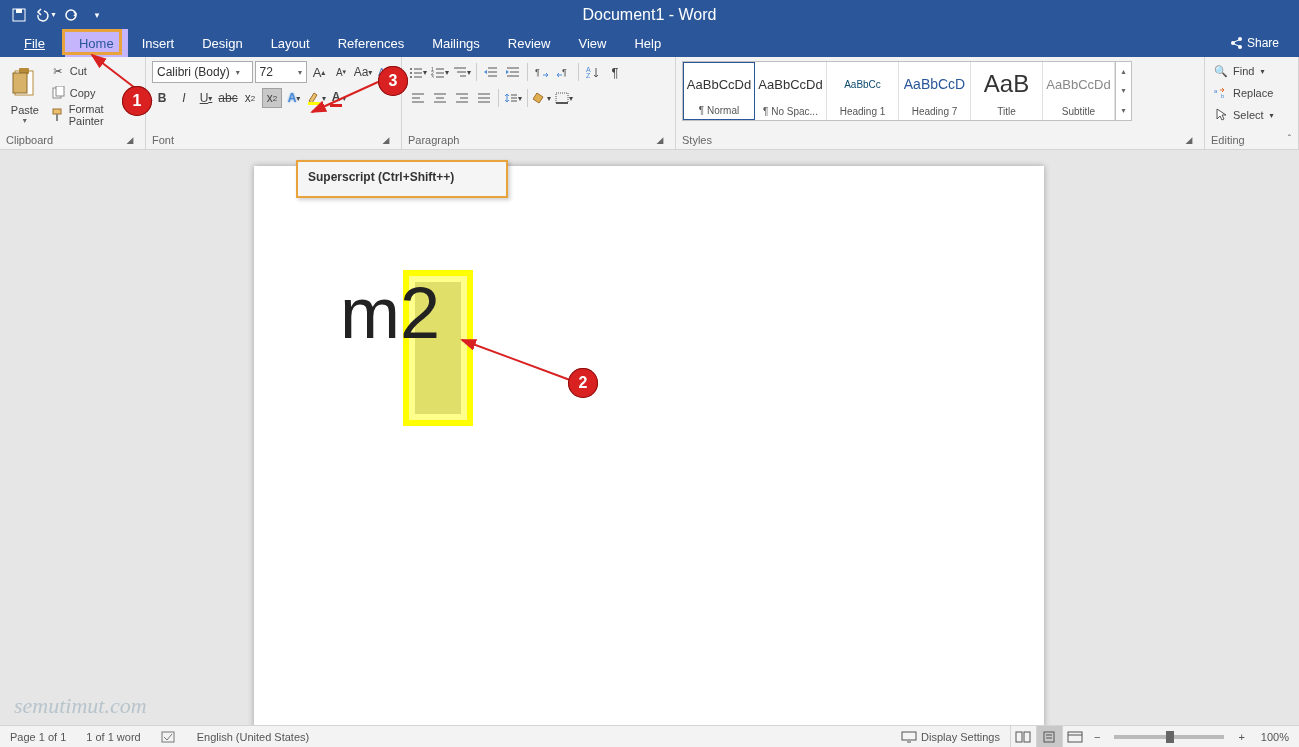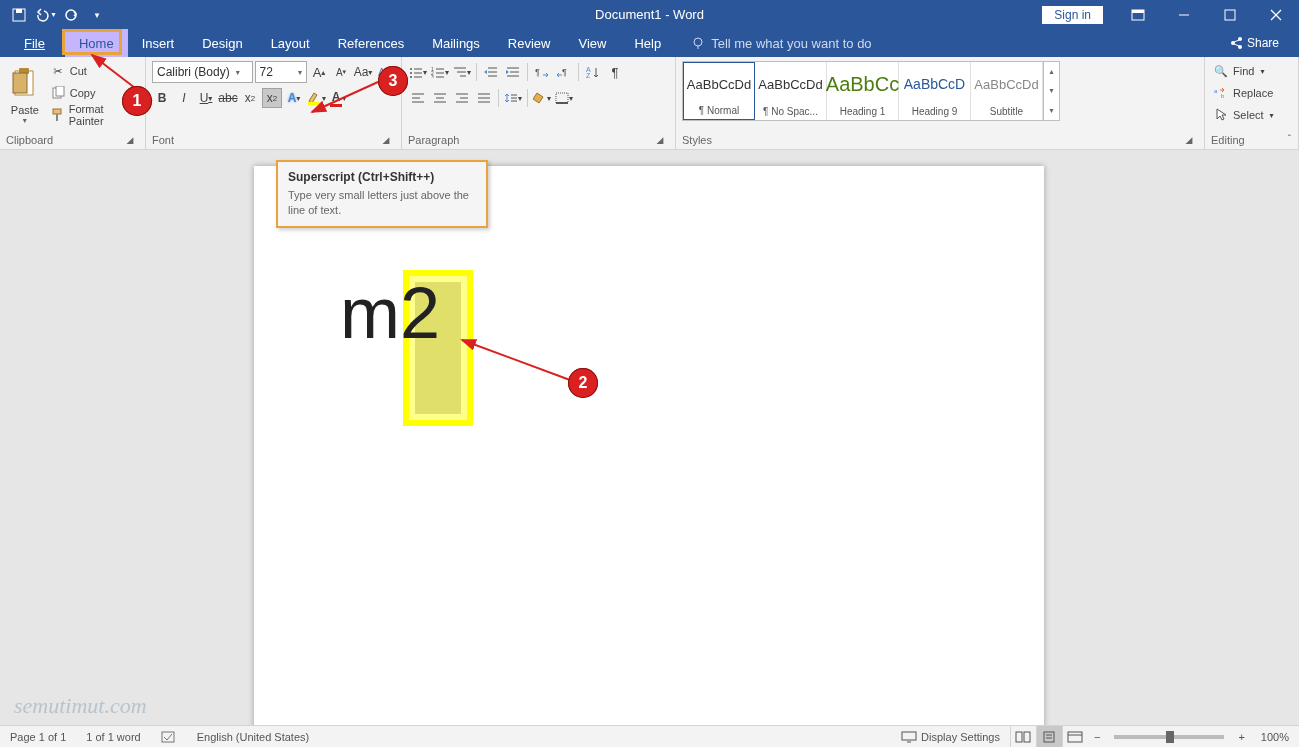"Document1 - Word" .titlebar .title { font-size: 13px -> 16px }
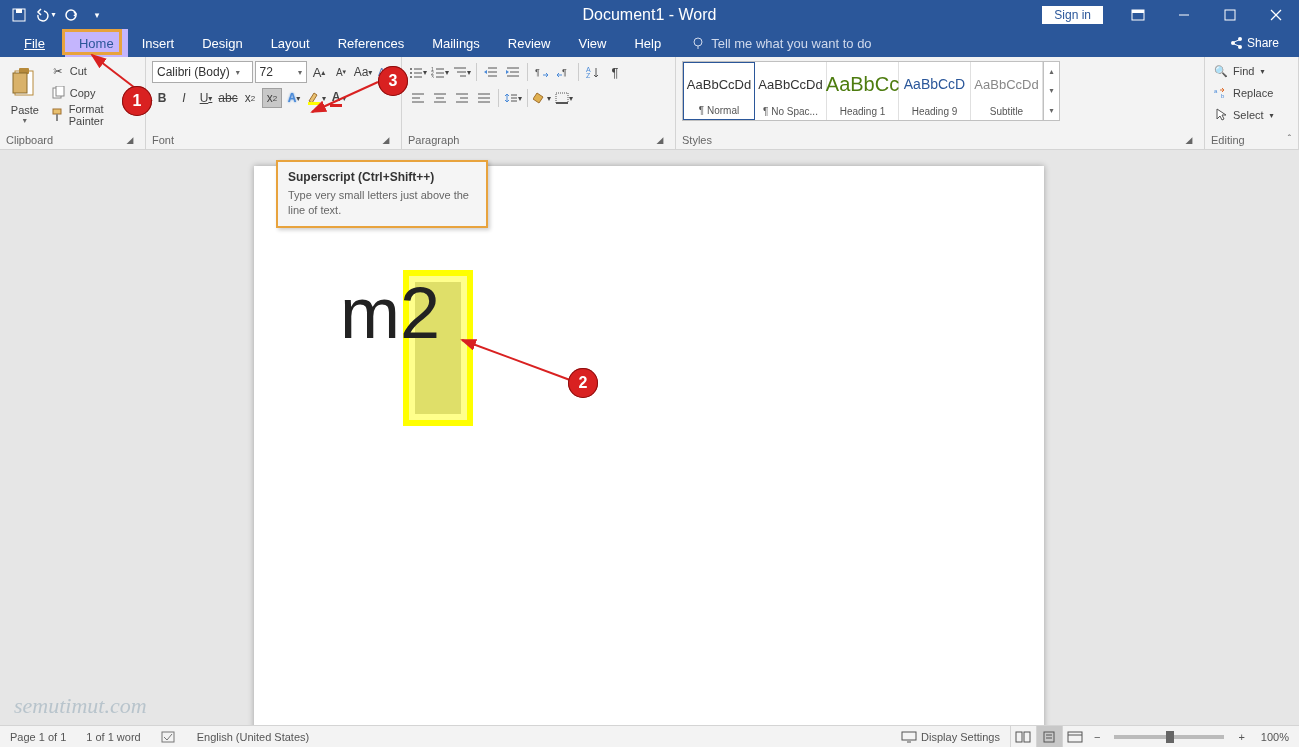"Sign in" div.right { html: <div> <div>Sign in</div> <div> <svg> <rect></rect> <rect></rect> </svg> </div> <div> <svg> <line></line> </svg> </div> <div> <svg> <rect></rect> </svg> </div> <div> <svg> <line></line> <line></line> </svg> </div> </div> -> none }
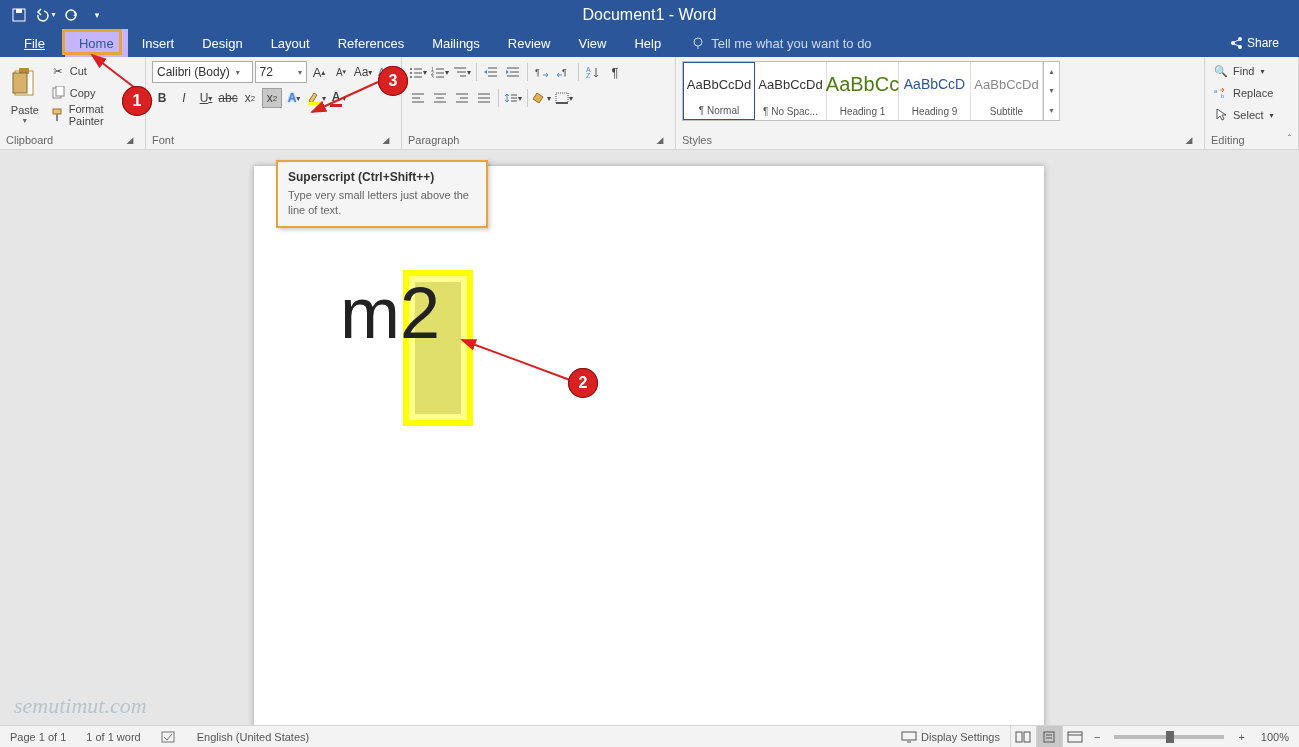"Tell me what you want" div.tell { html: <div> <svg> <circle></circle> <line></line> </svg> <span>Tell me what you want to do</span> </div> -> none }
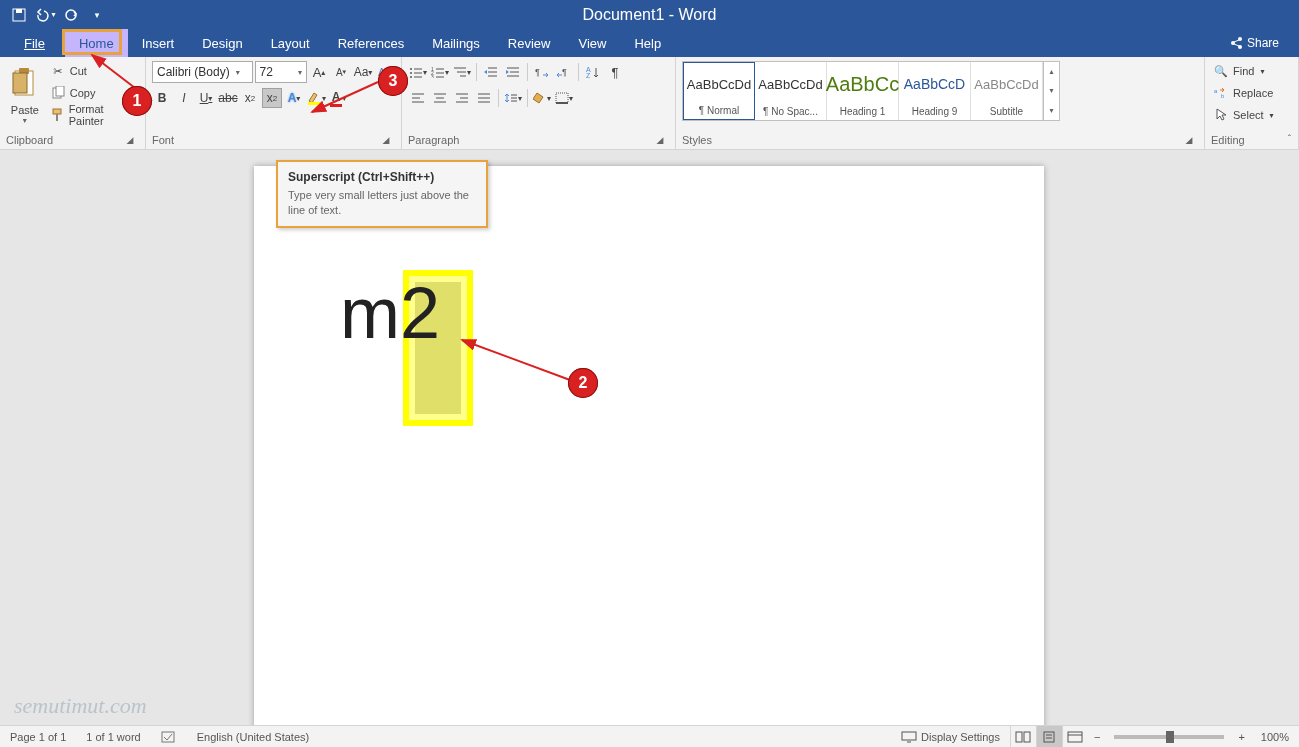"AaBbCc" div.prev { color: #4d7c0f -> #0c4a6e; font-size: 20px -> 10px }
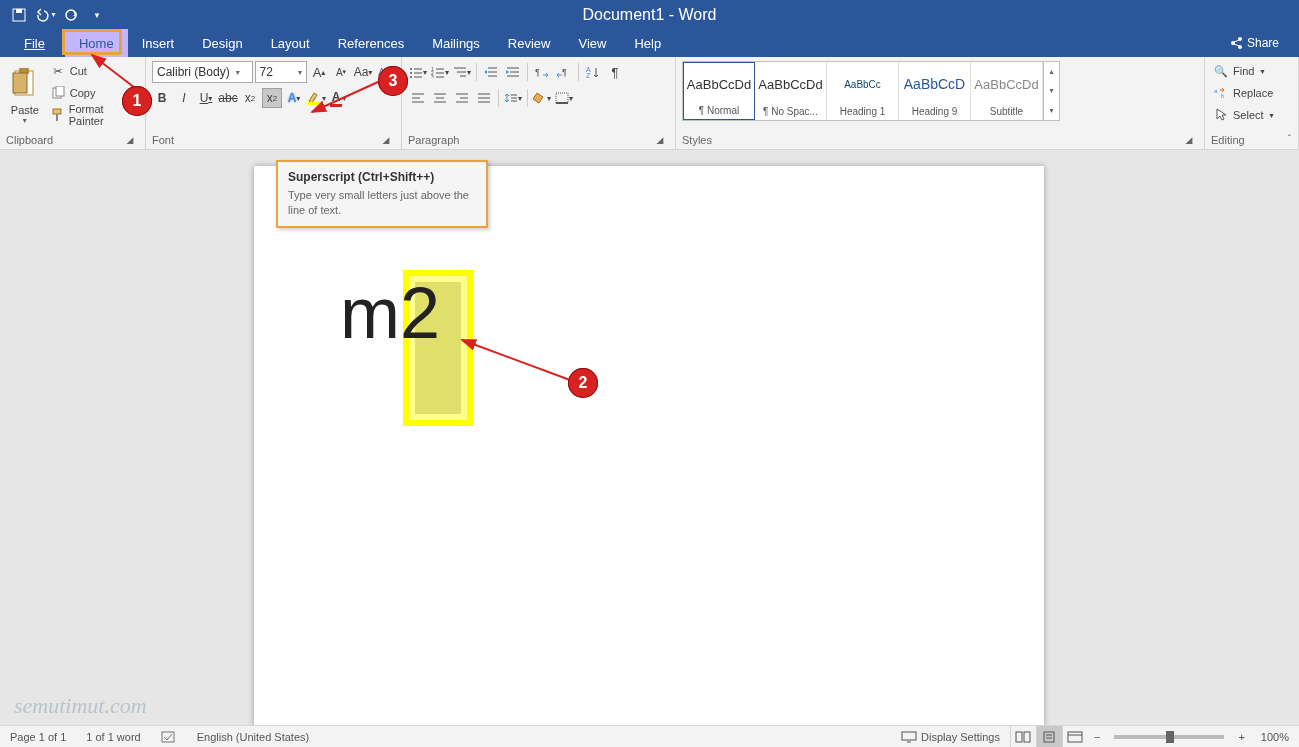"AaB" div.style-item { html: none -> <div> <div>AaB</div> <div>Title</div> </div> }
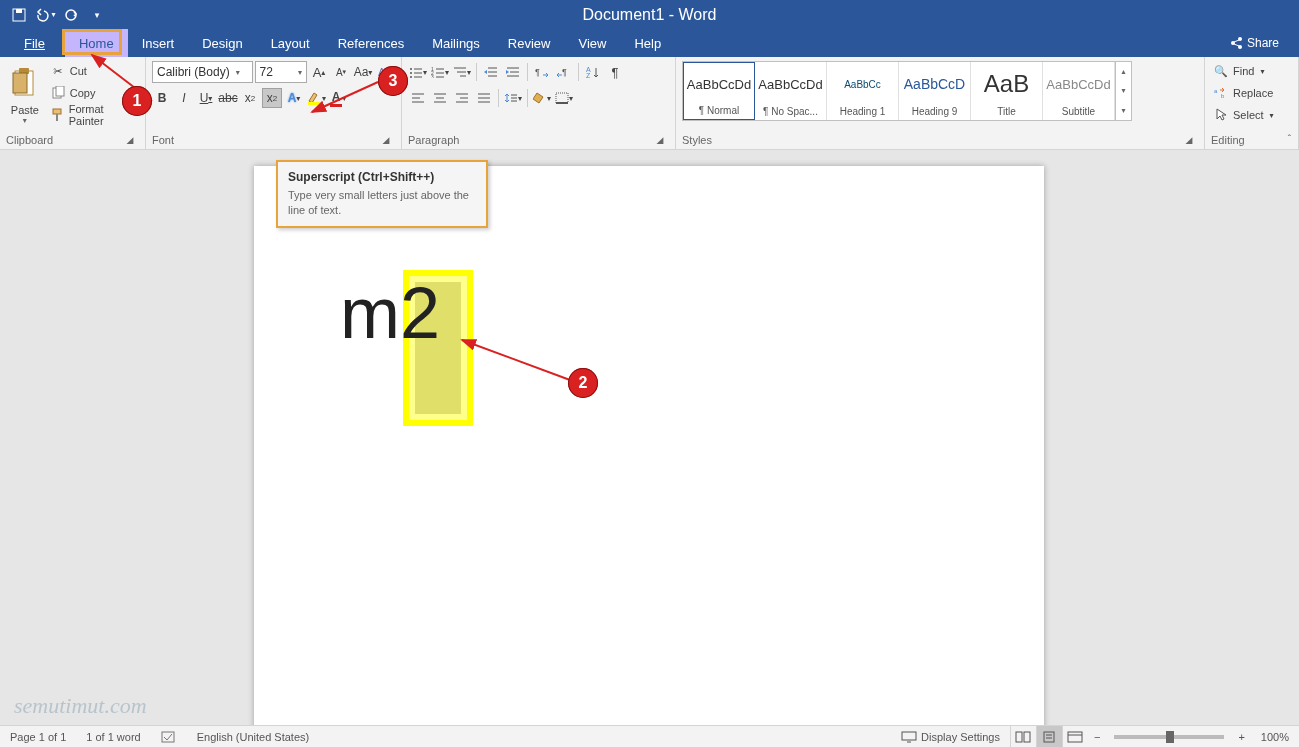"Heading 9" div.nm { text: 9 -> 7 }
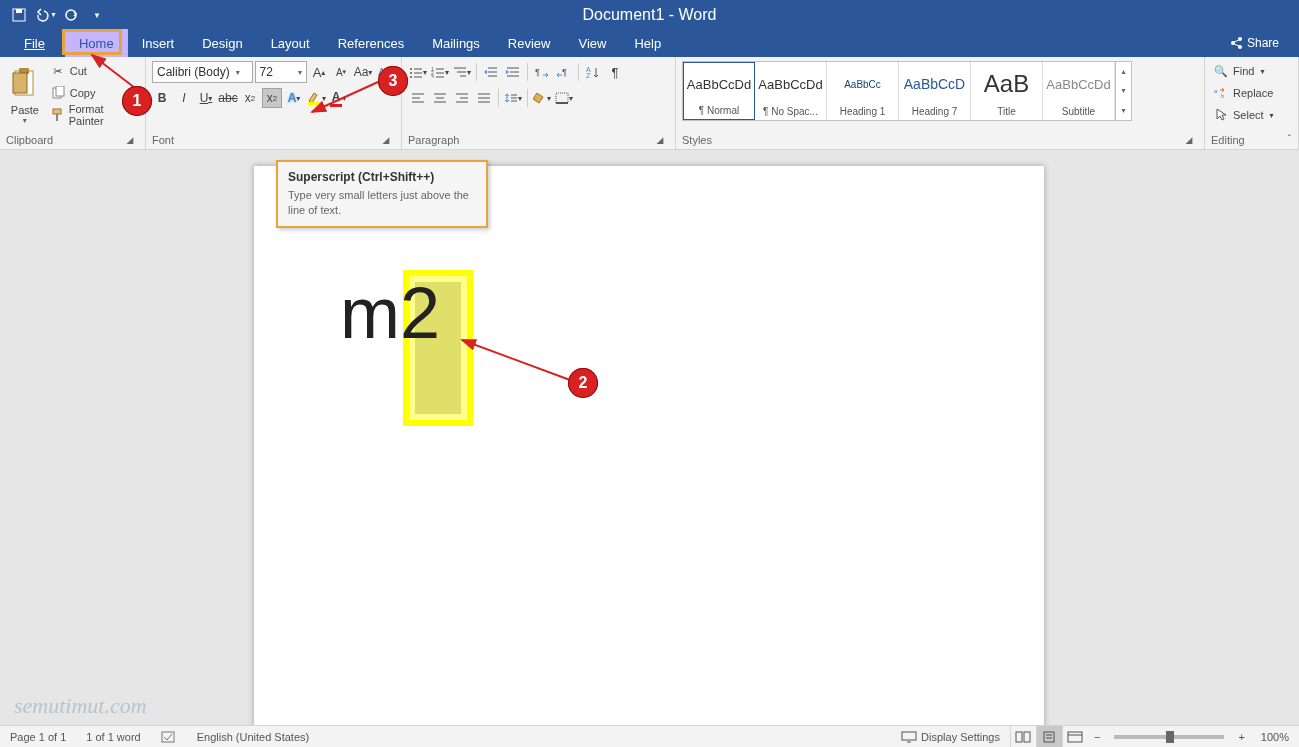"Superscript (Ctrl+Shift++)" .tooltip { left: 276px -> 296px }
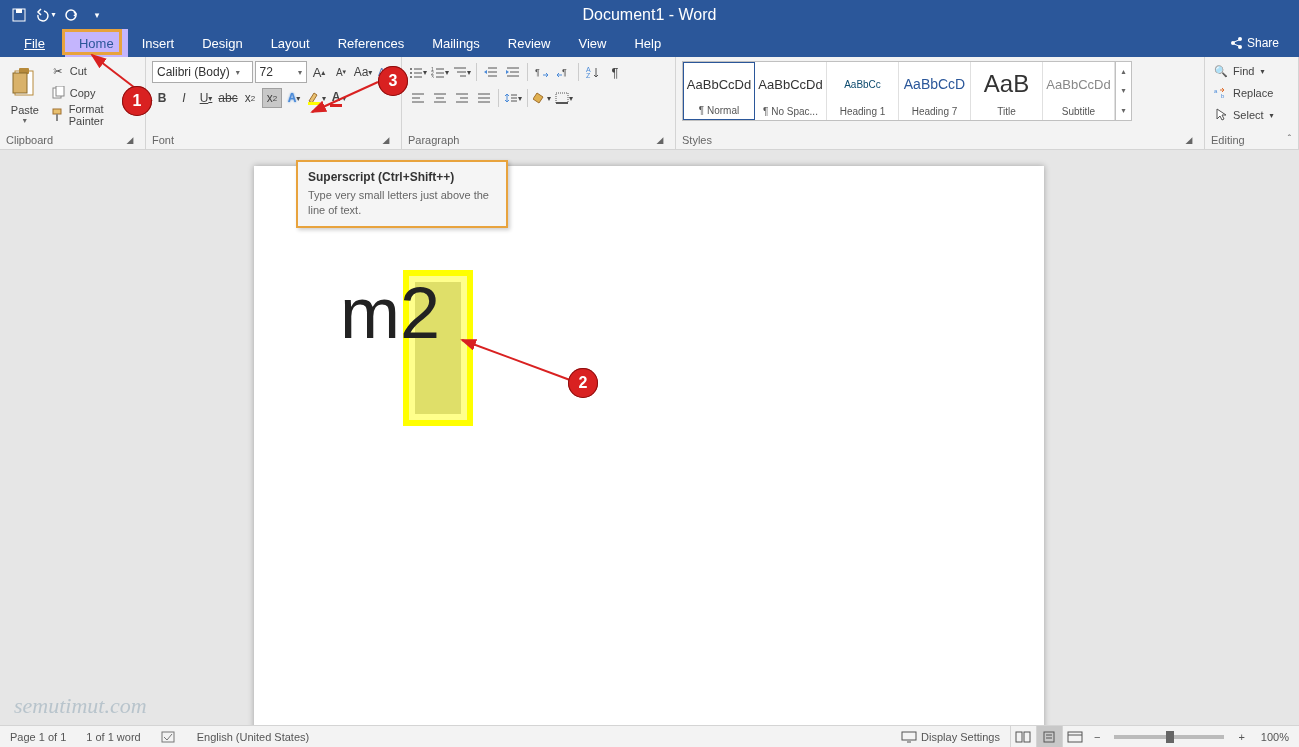"Type very small letters just" div.tt-body { html: <div>Type very small letters just above the line of text.</div> -> none }
